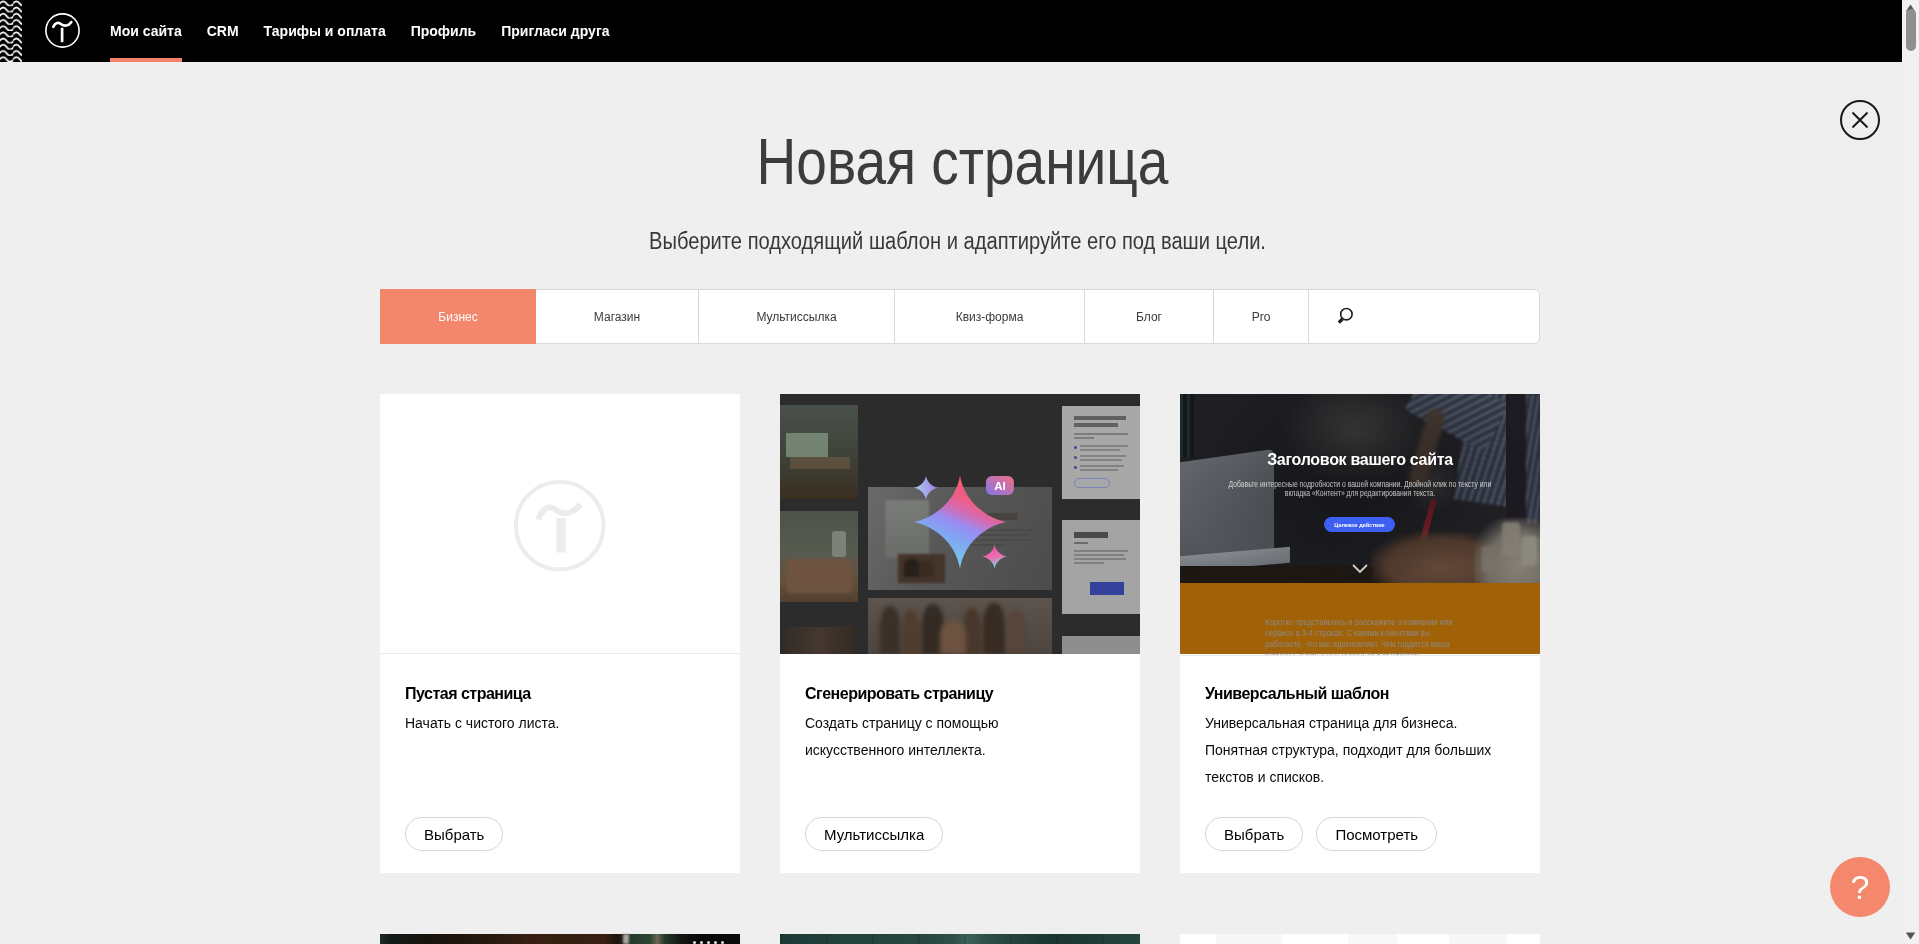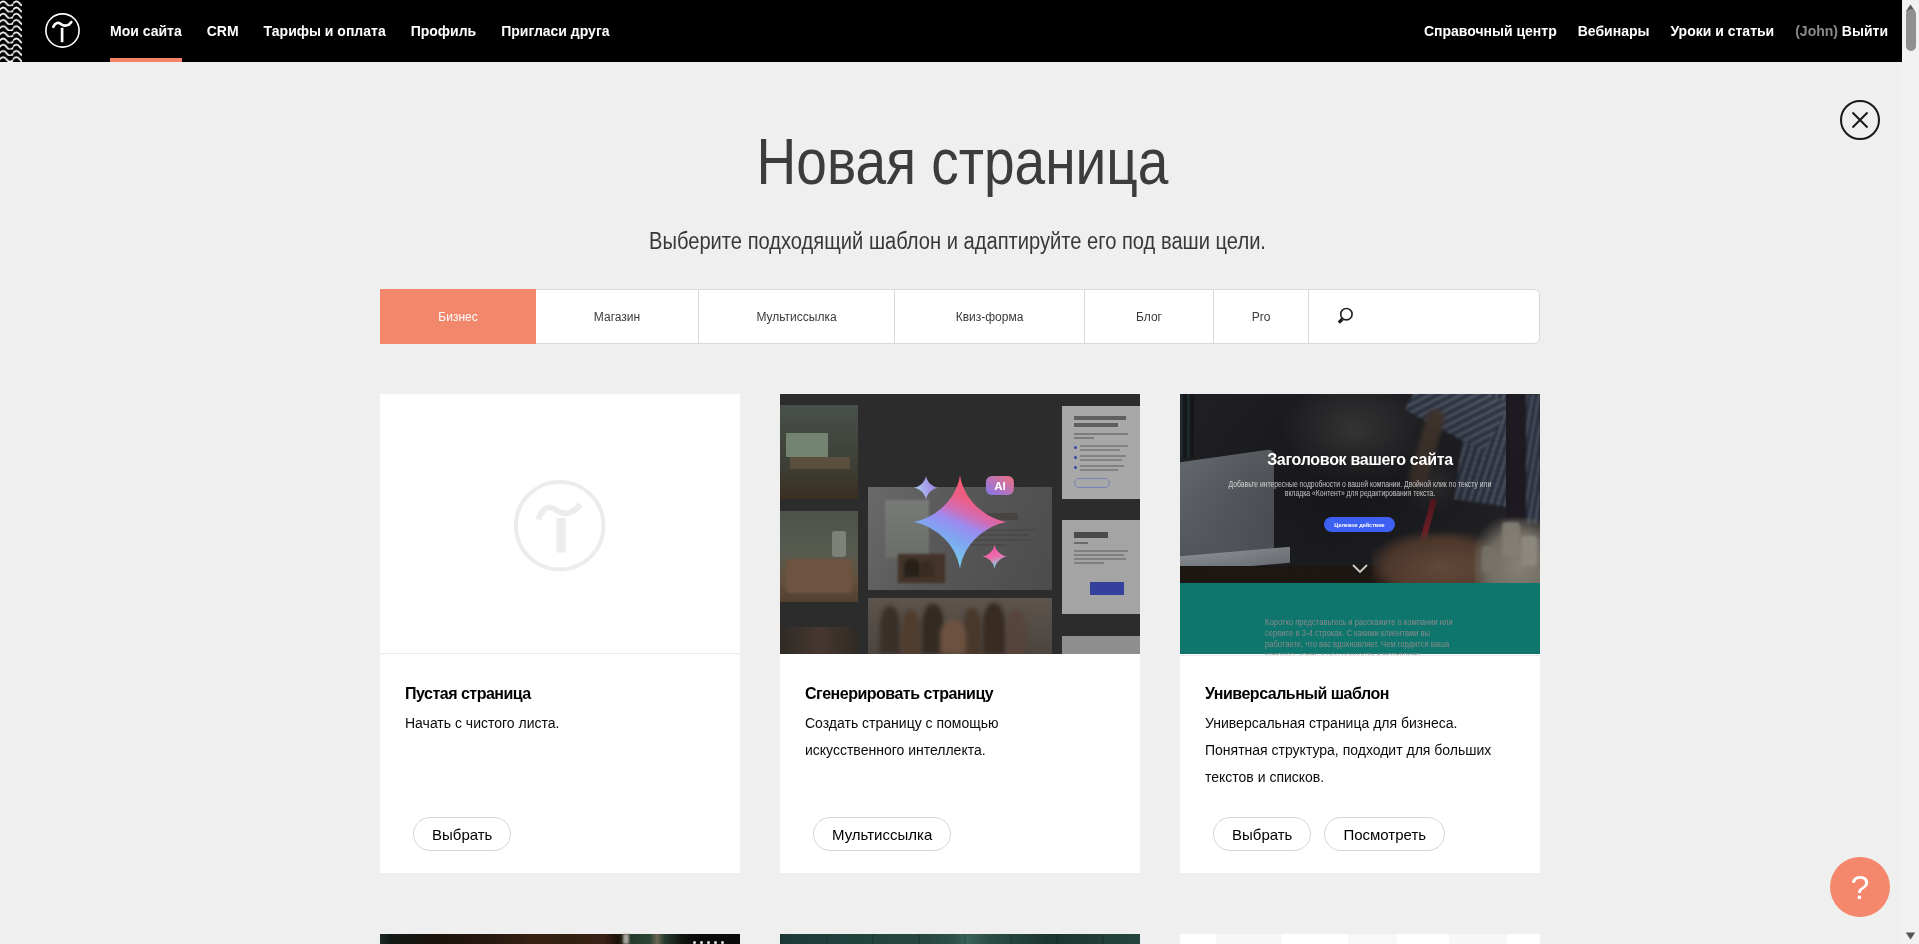"Справочный центр" div { html: <div> <span>Справочный центр</span> <span>Вебинары</span> <span>Уроки и статьи</span> <span><span>(John)</span> Выйти</span> </div> -> none }
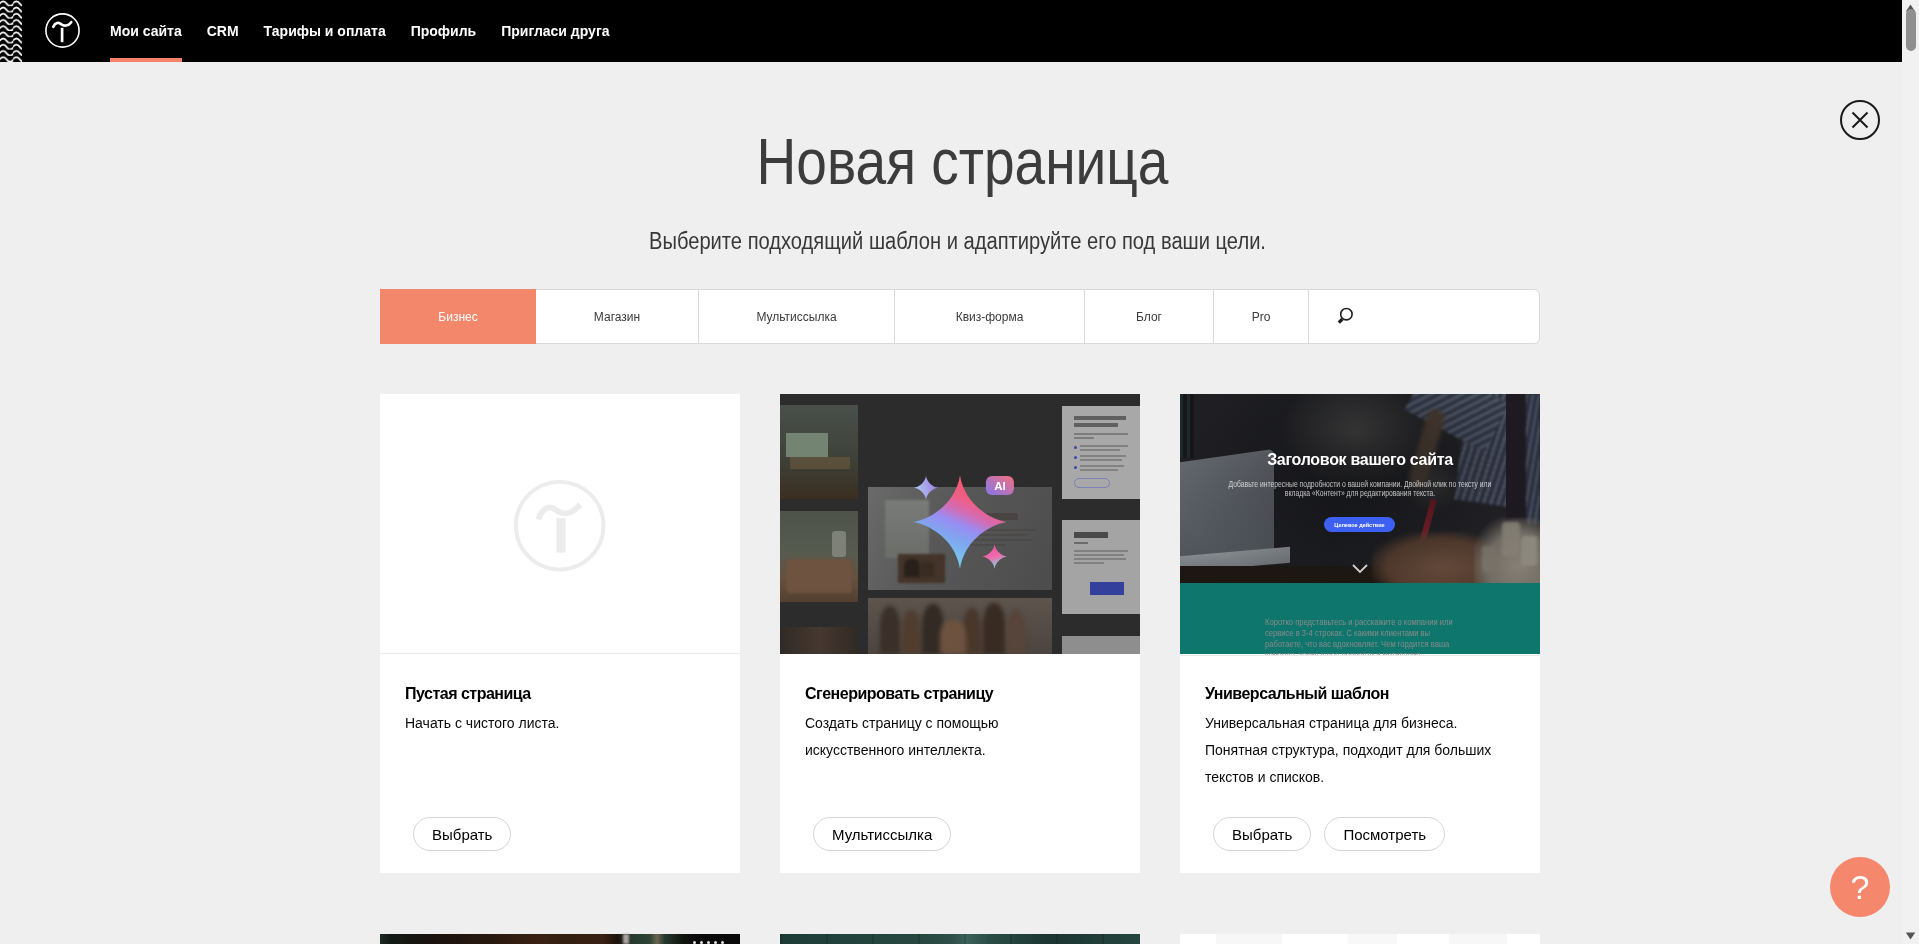"Заголовок вашего сайта" div.cimg { background: #0f766e -> #a16207 }
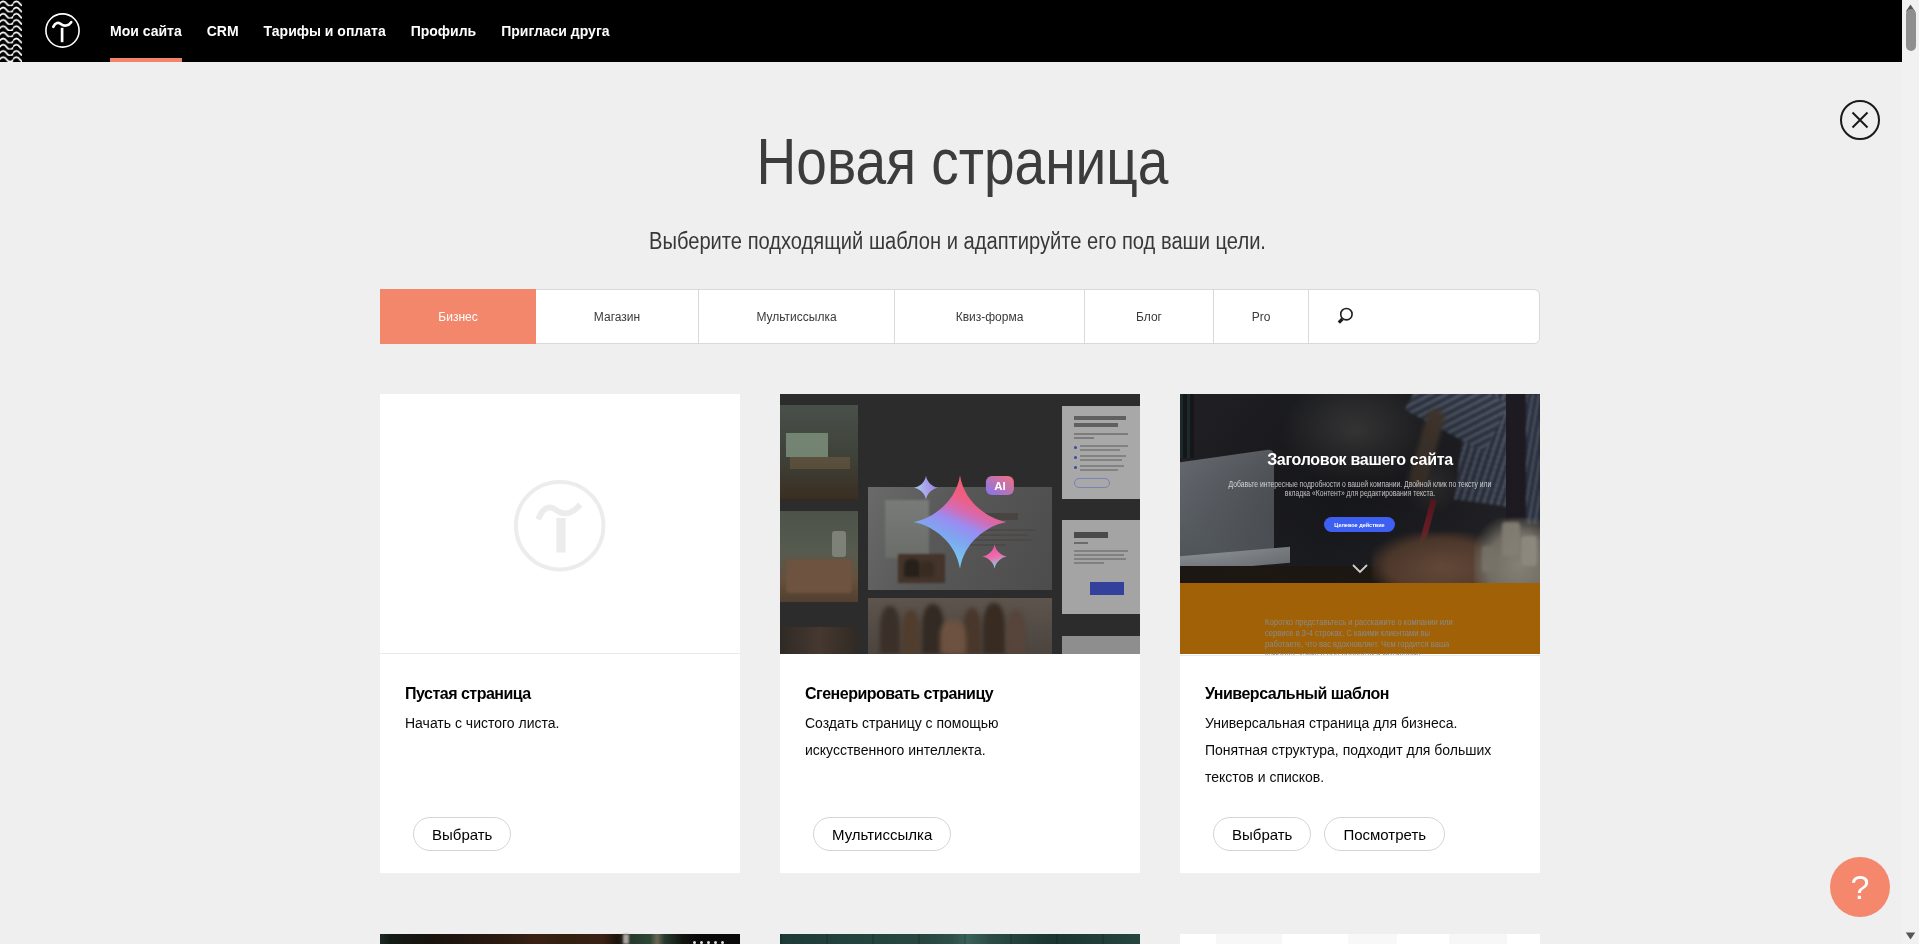"Выбрать" .btnrow { left: 33px -> 25px }
